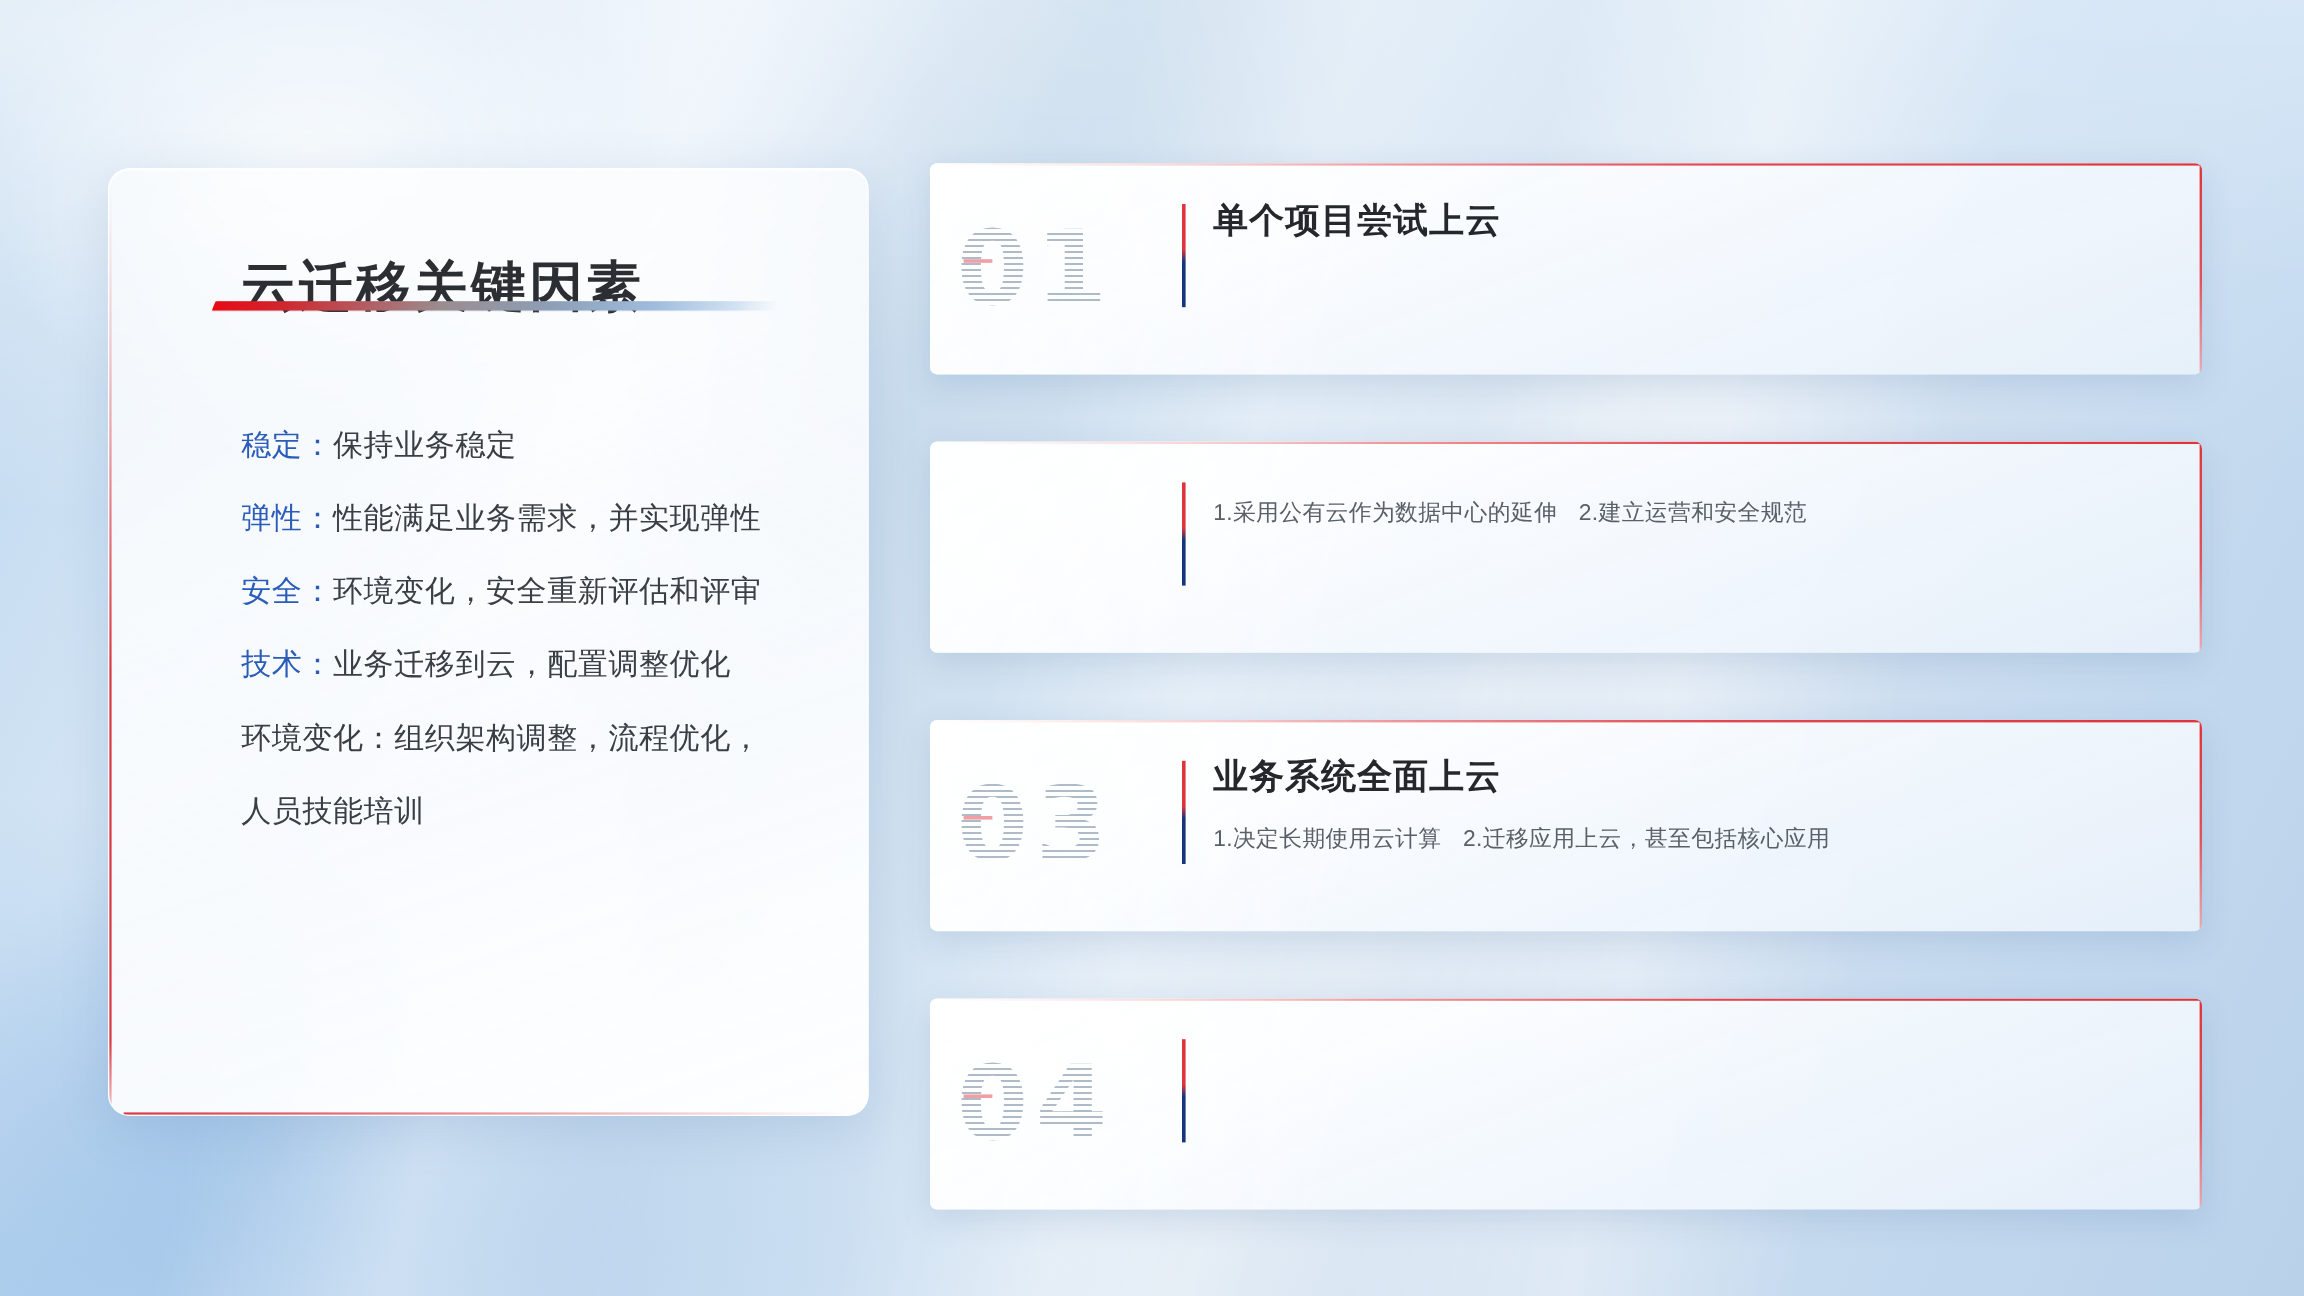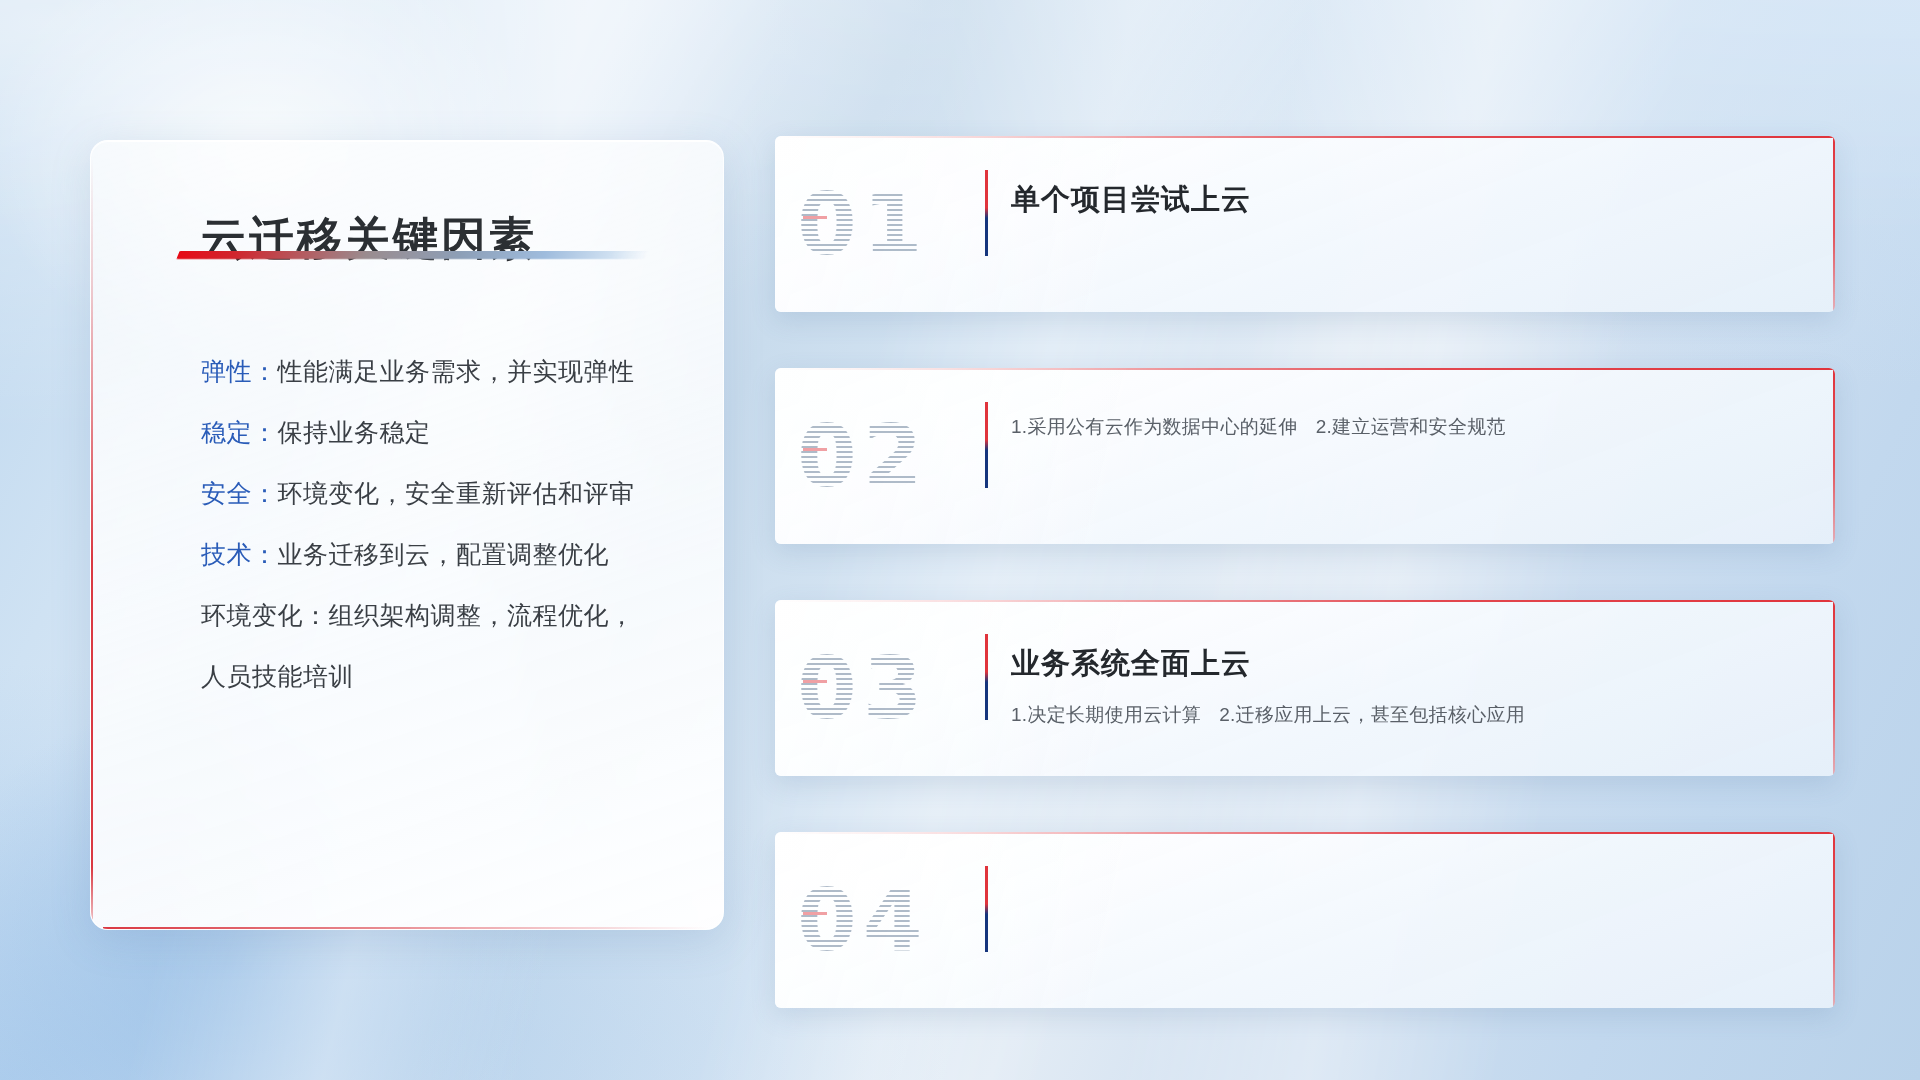"单个项目尝试上云" .step-title { margin-top: 16px -> none }
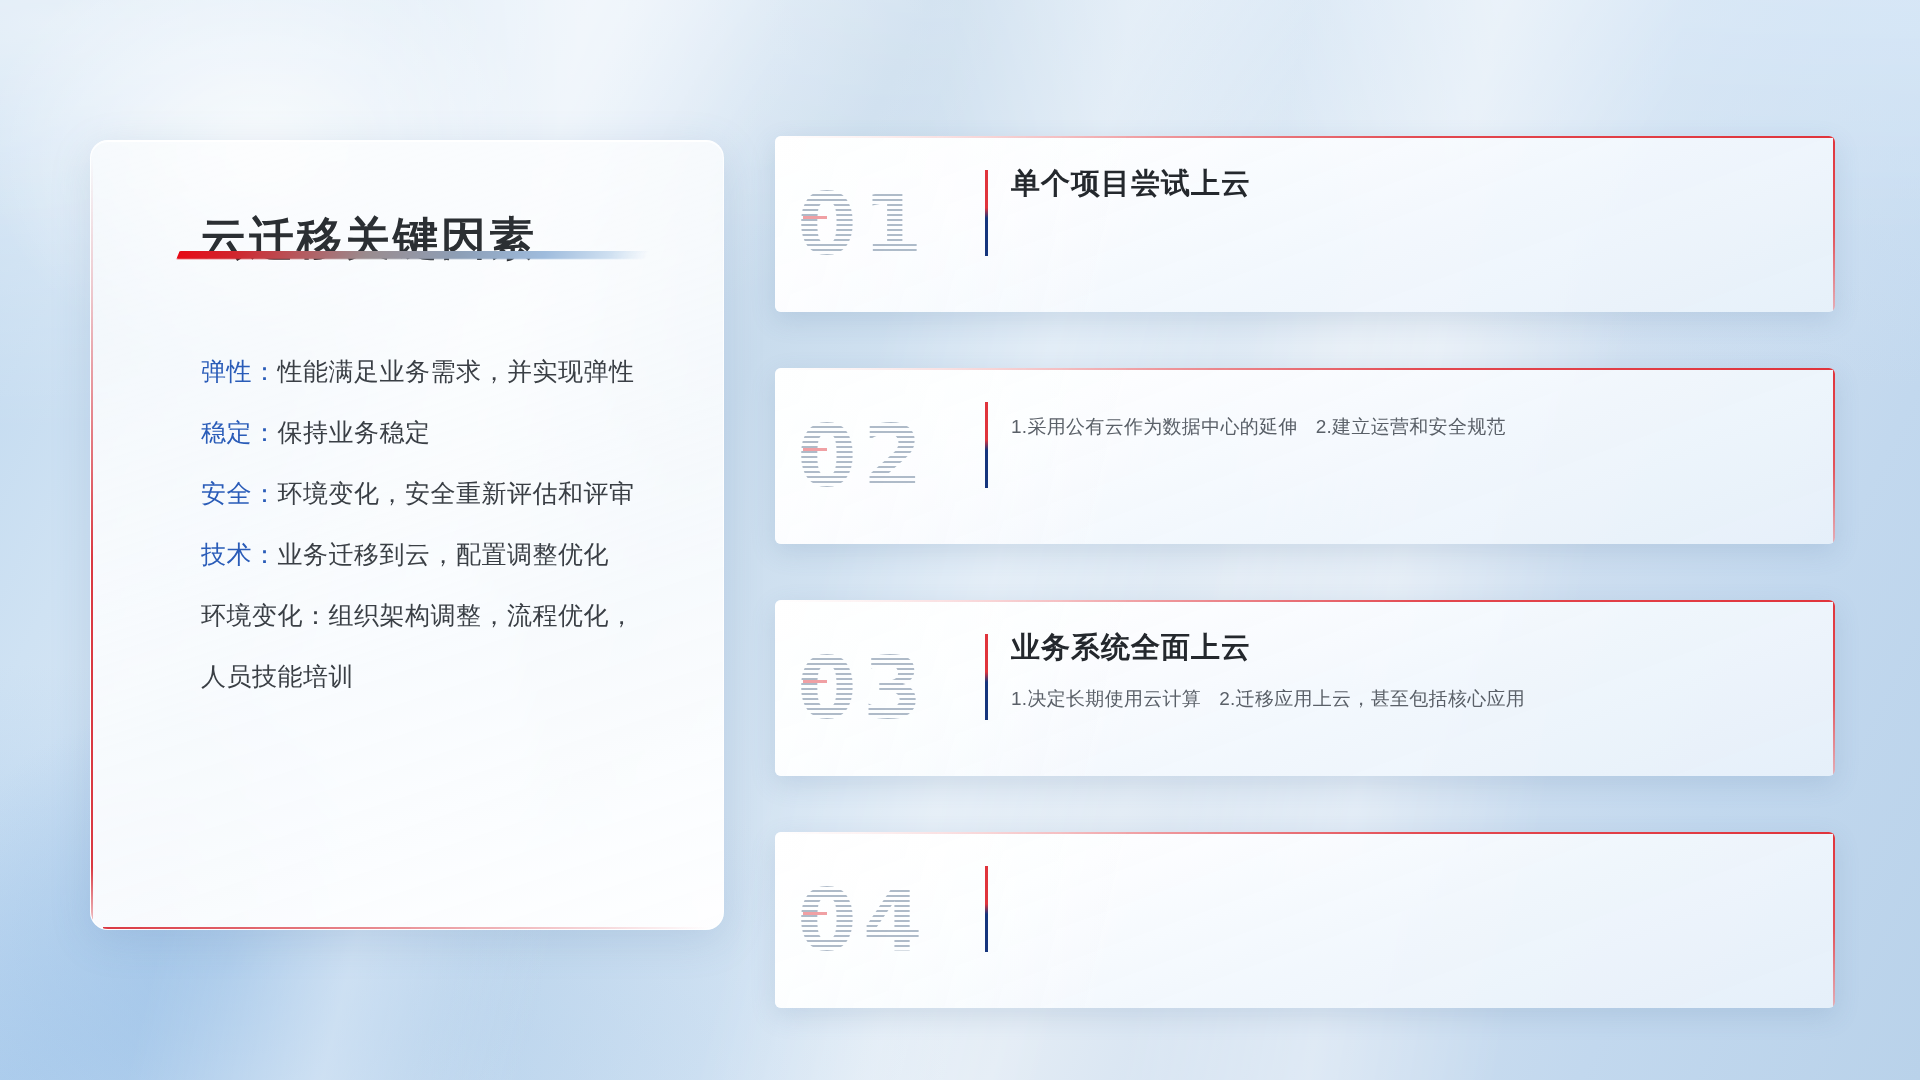"弹性：性能满足业务需求，并实现弹性" div.bullet { order: before "稳定：保持业务稳定" -> after "稳定：保持业务稳定" }
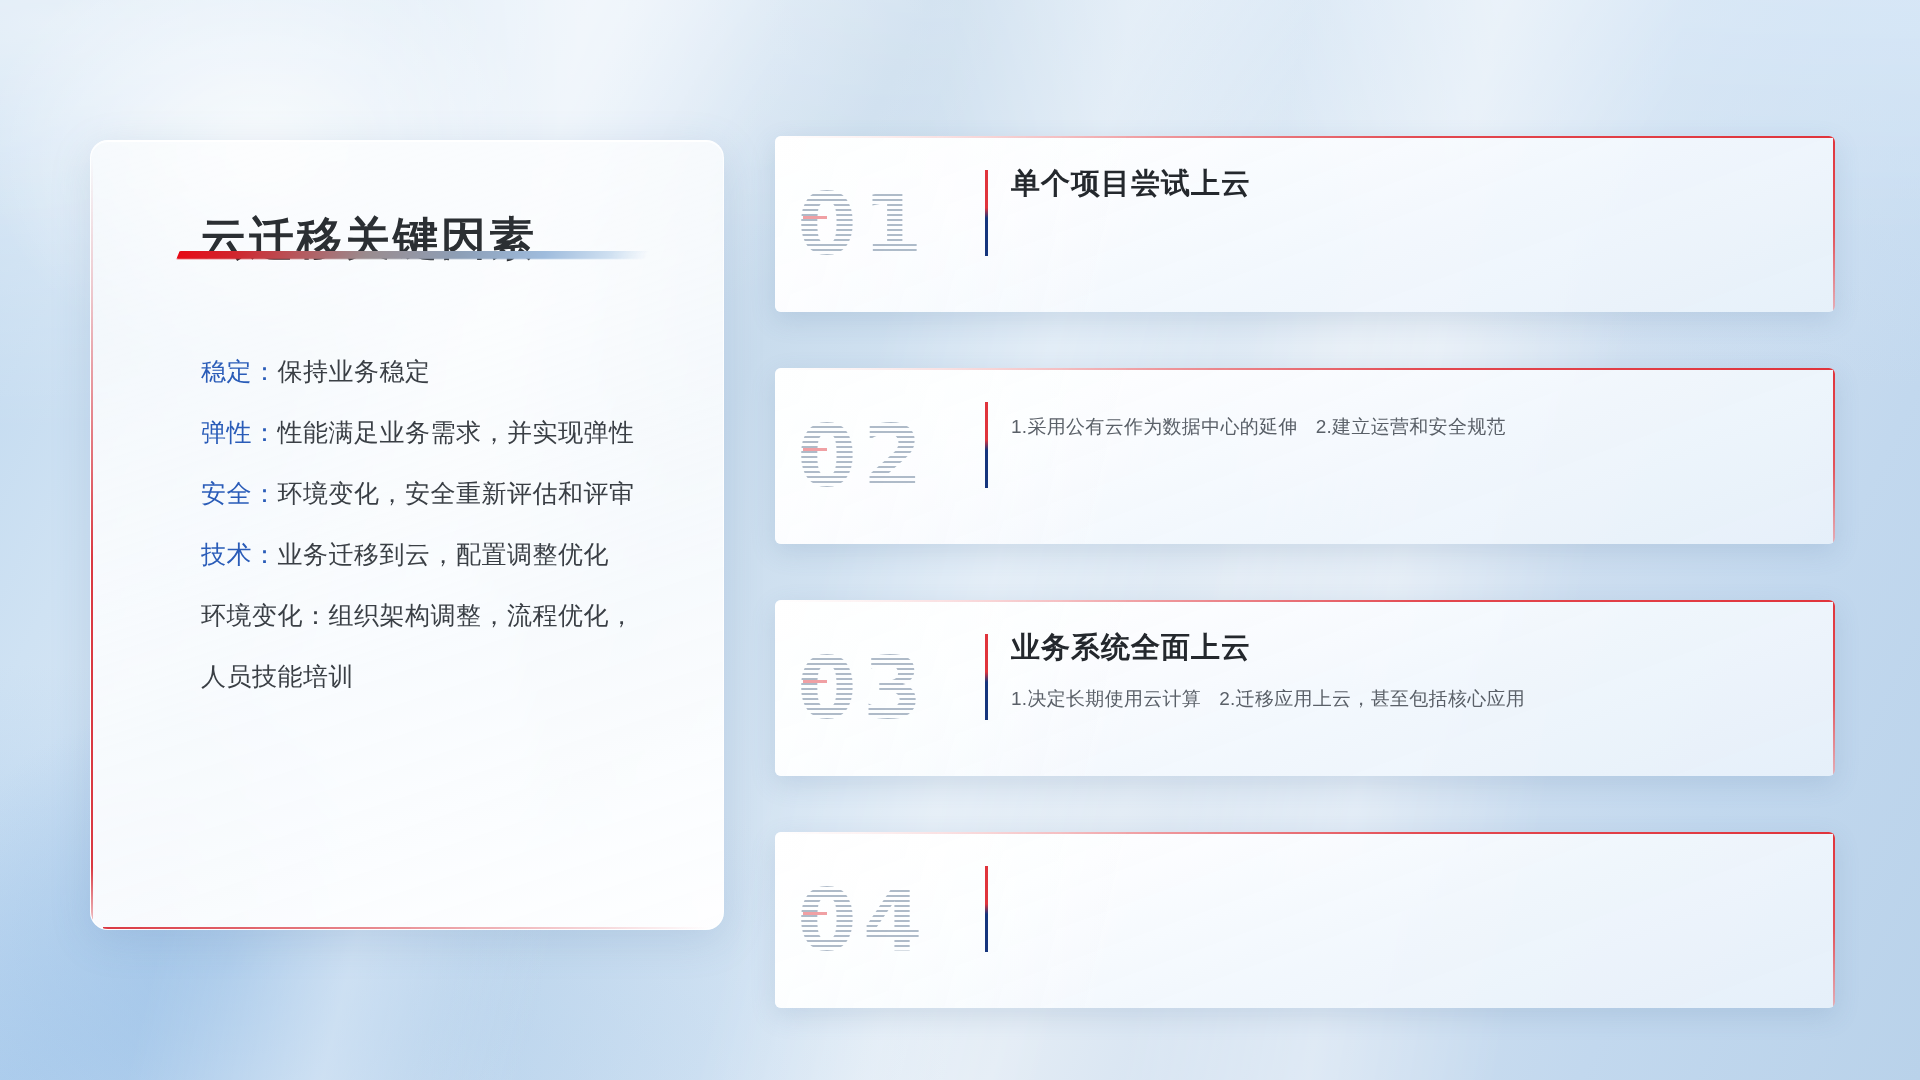"02" div.step-num { html: <div>02<i></i></div> -> none }
